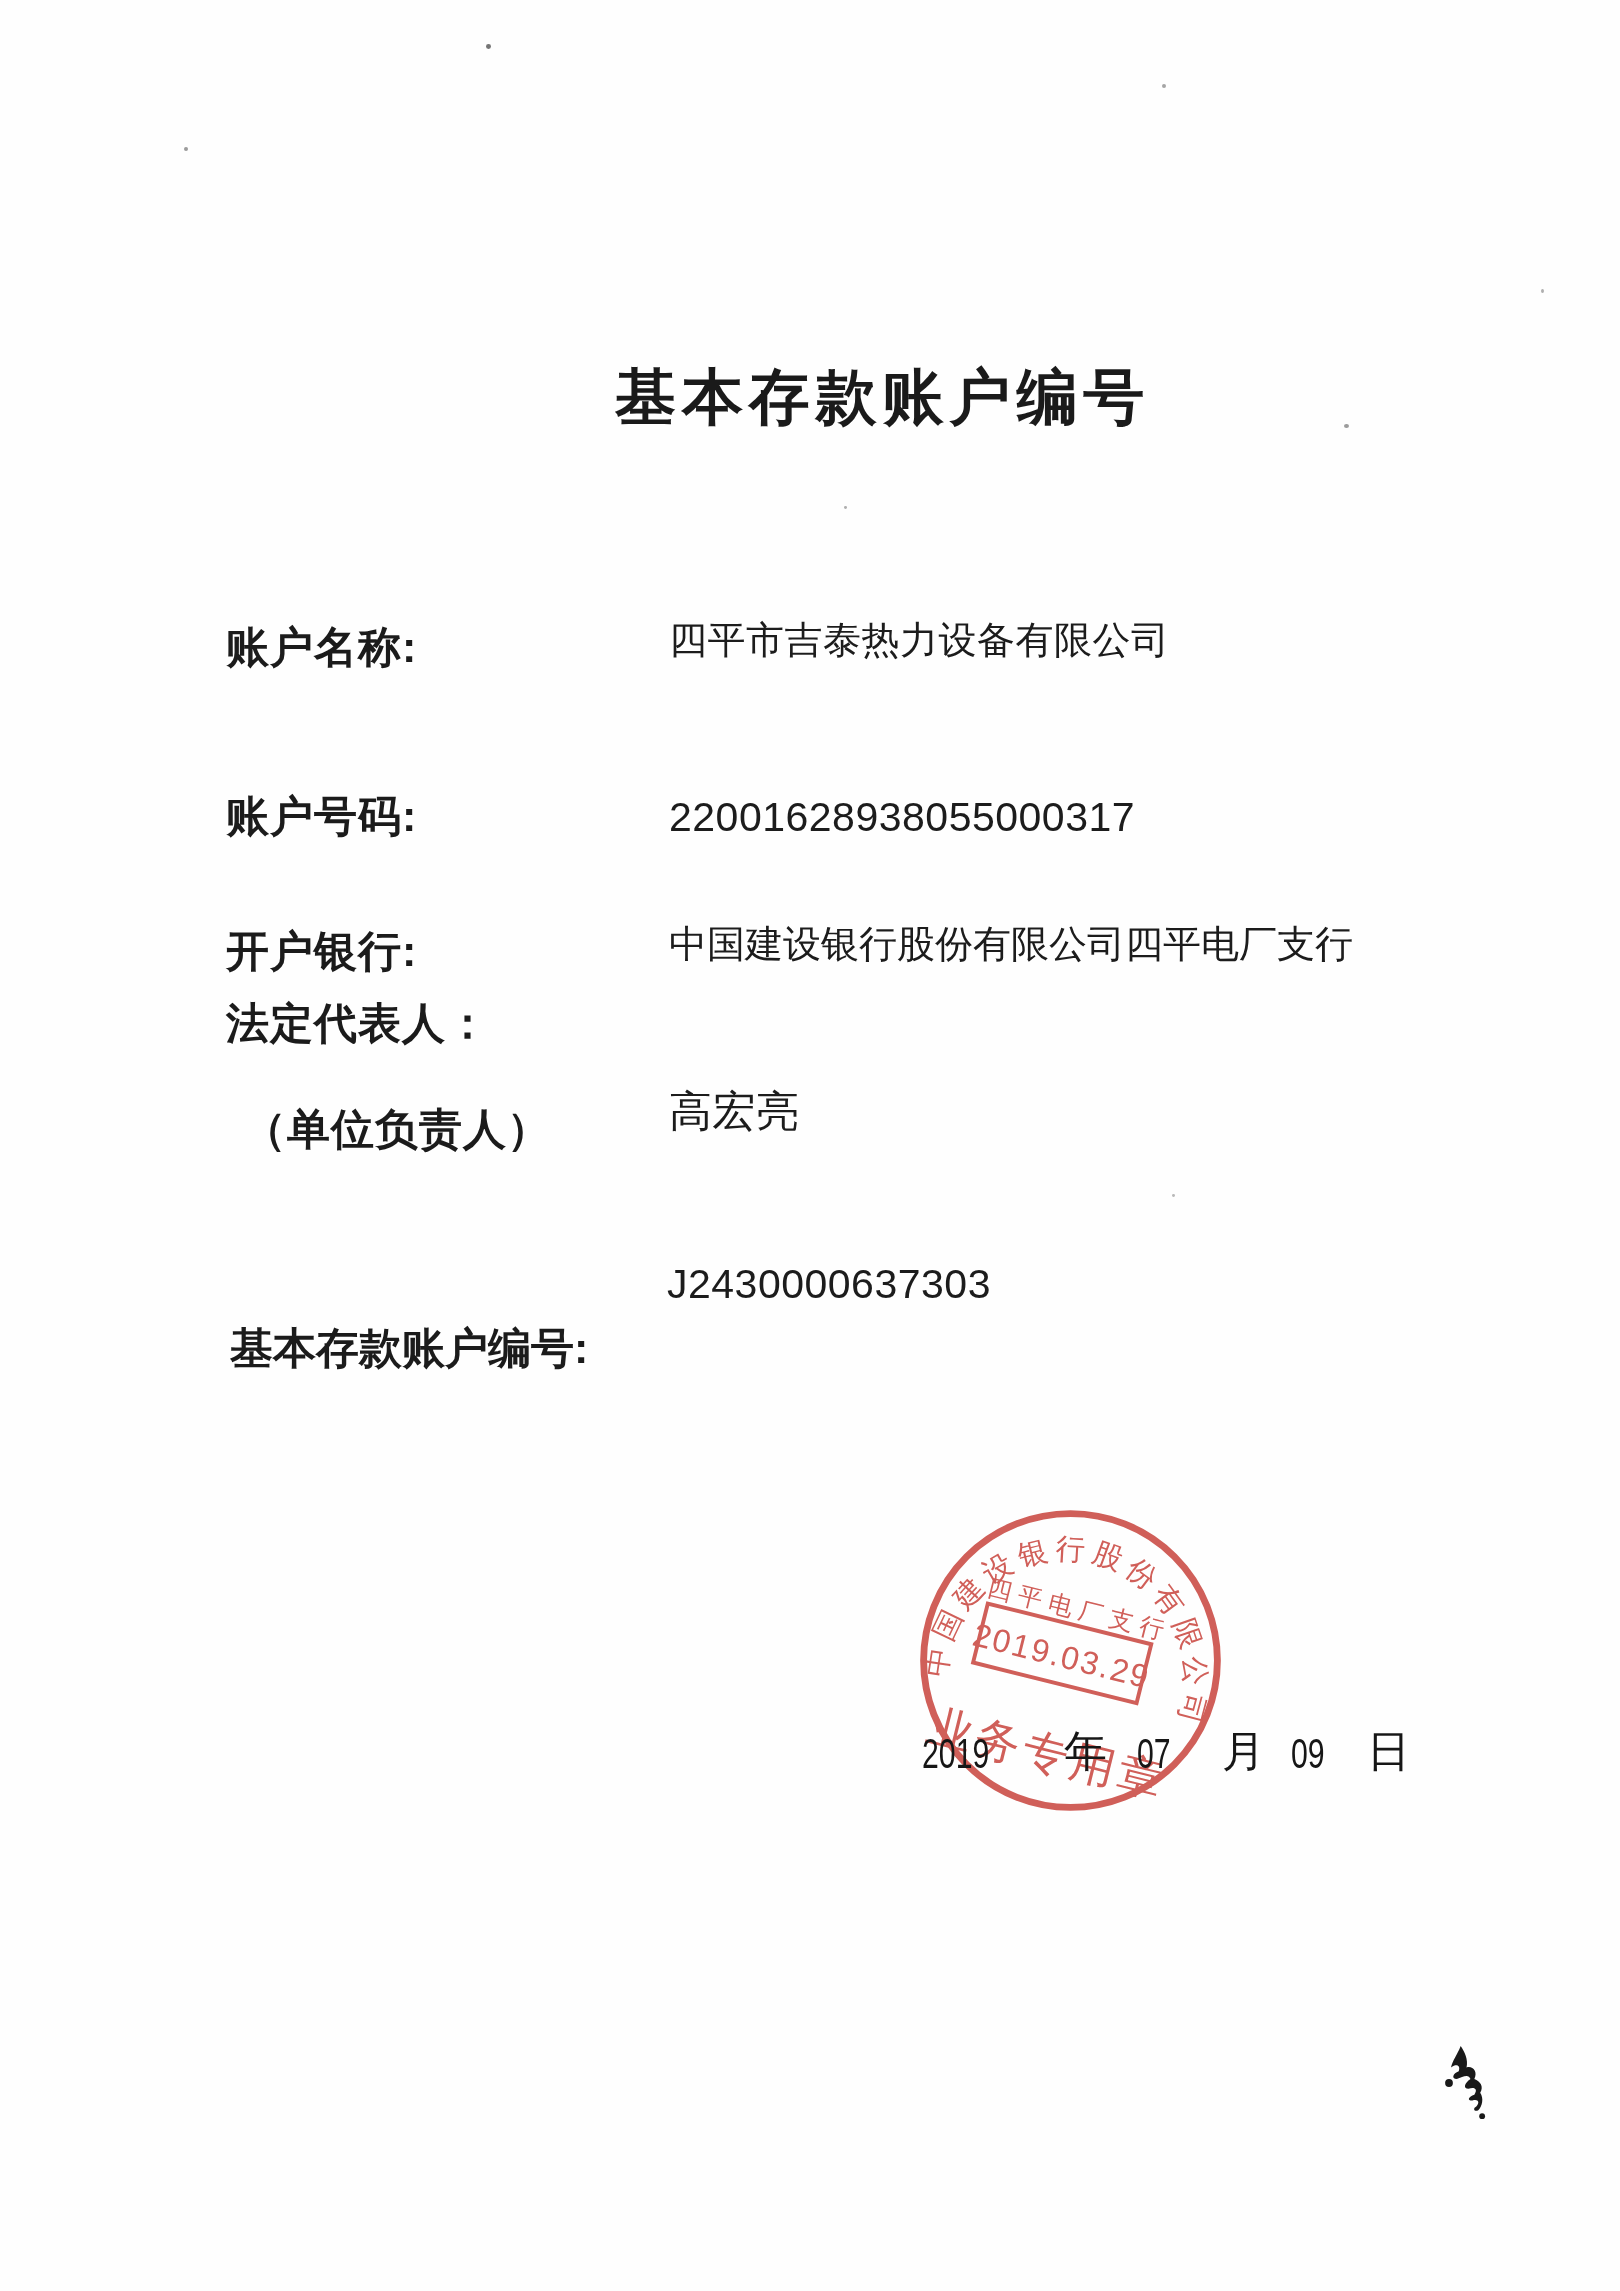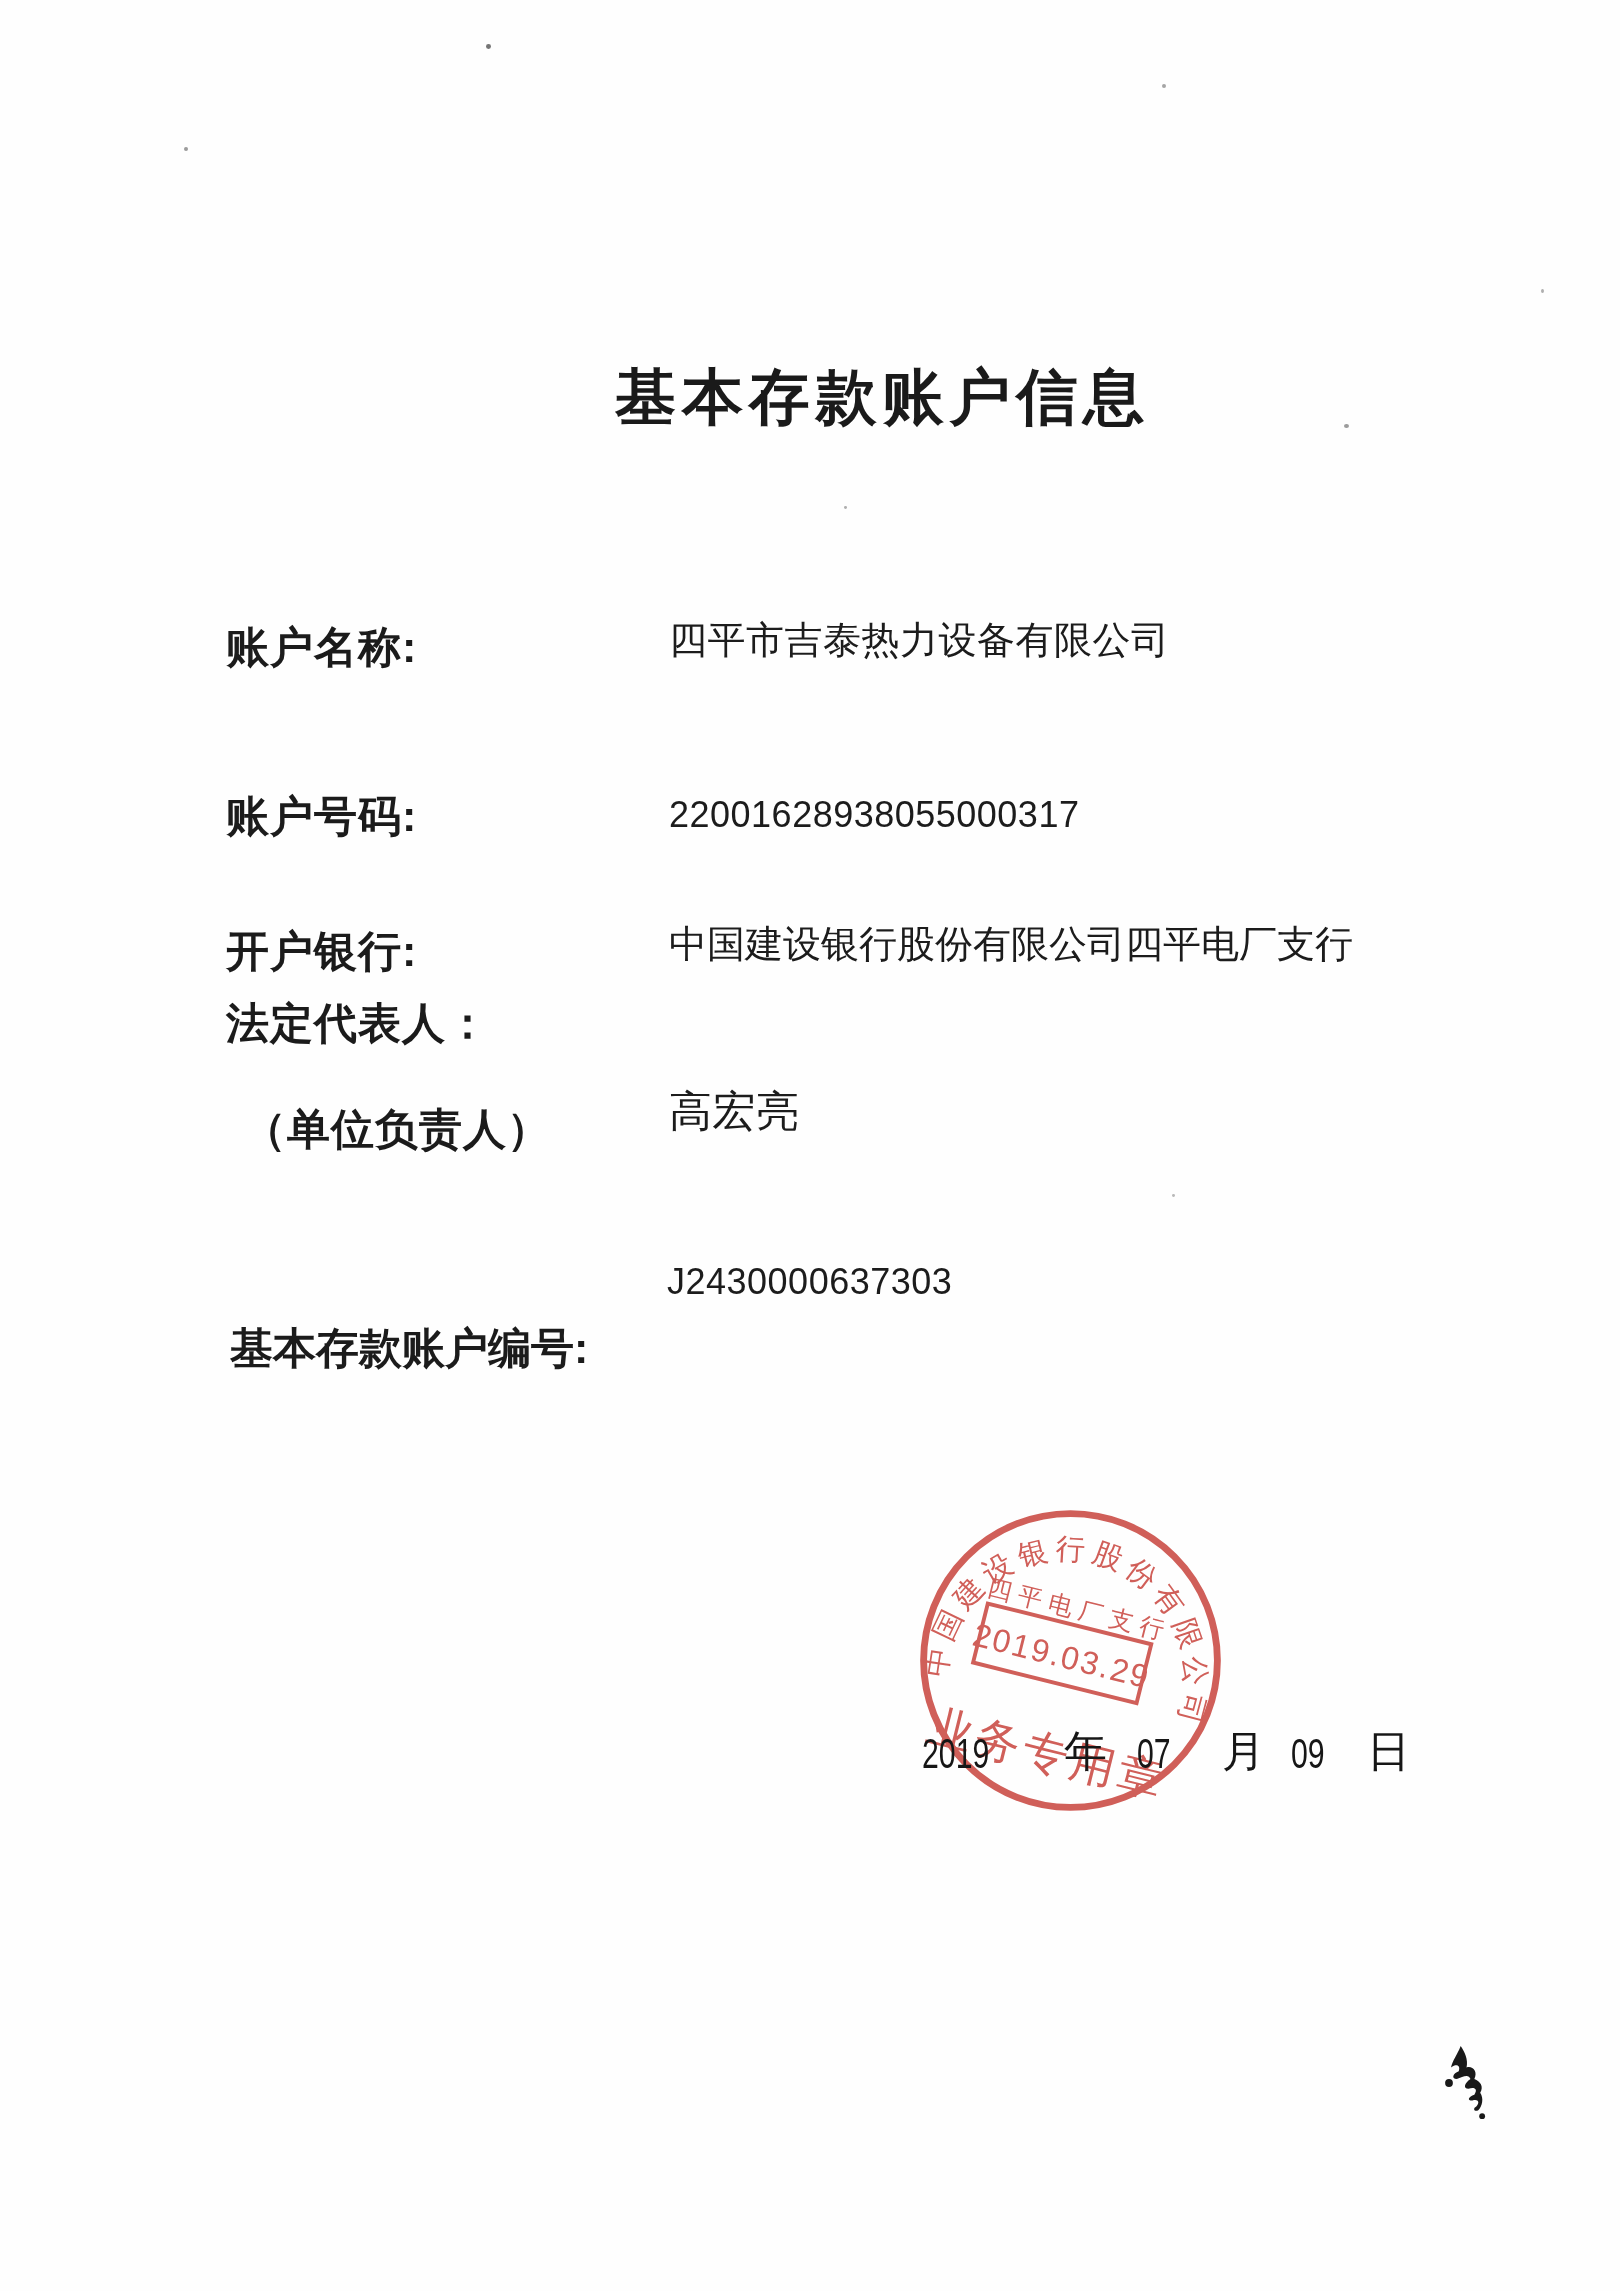"基本存款账户信息" div.abs { text: 信息 -> 编号 }
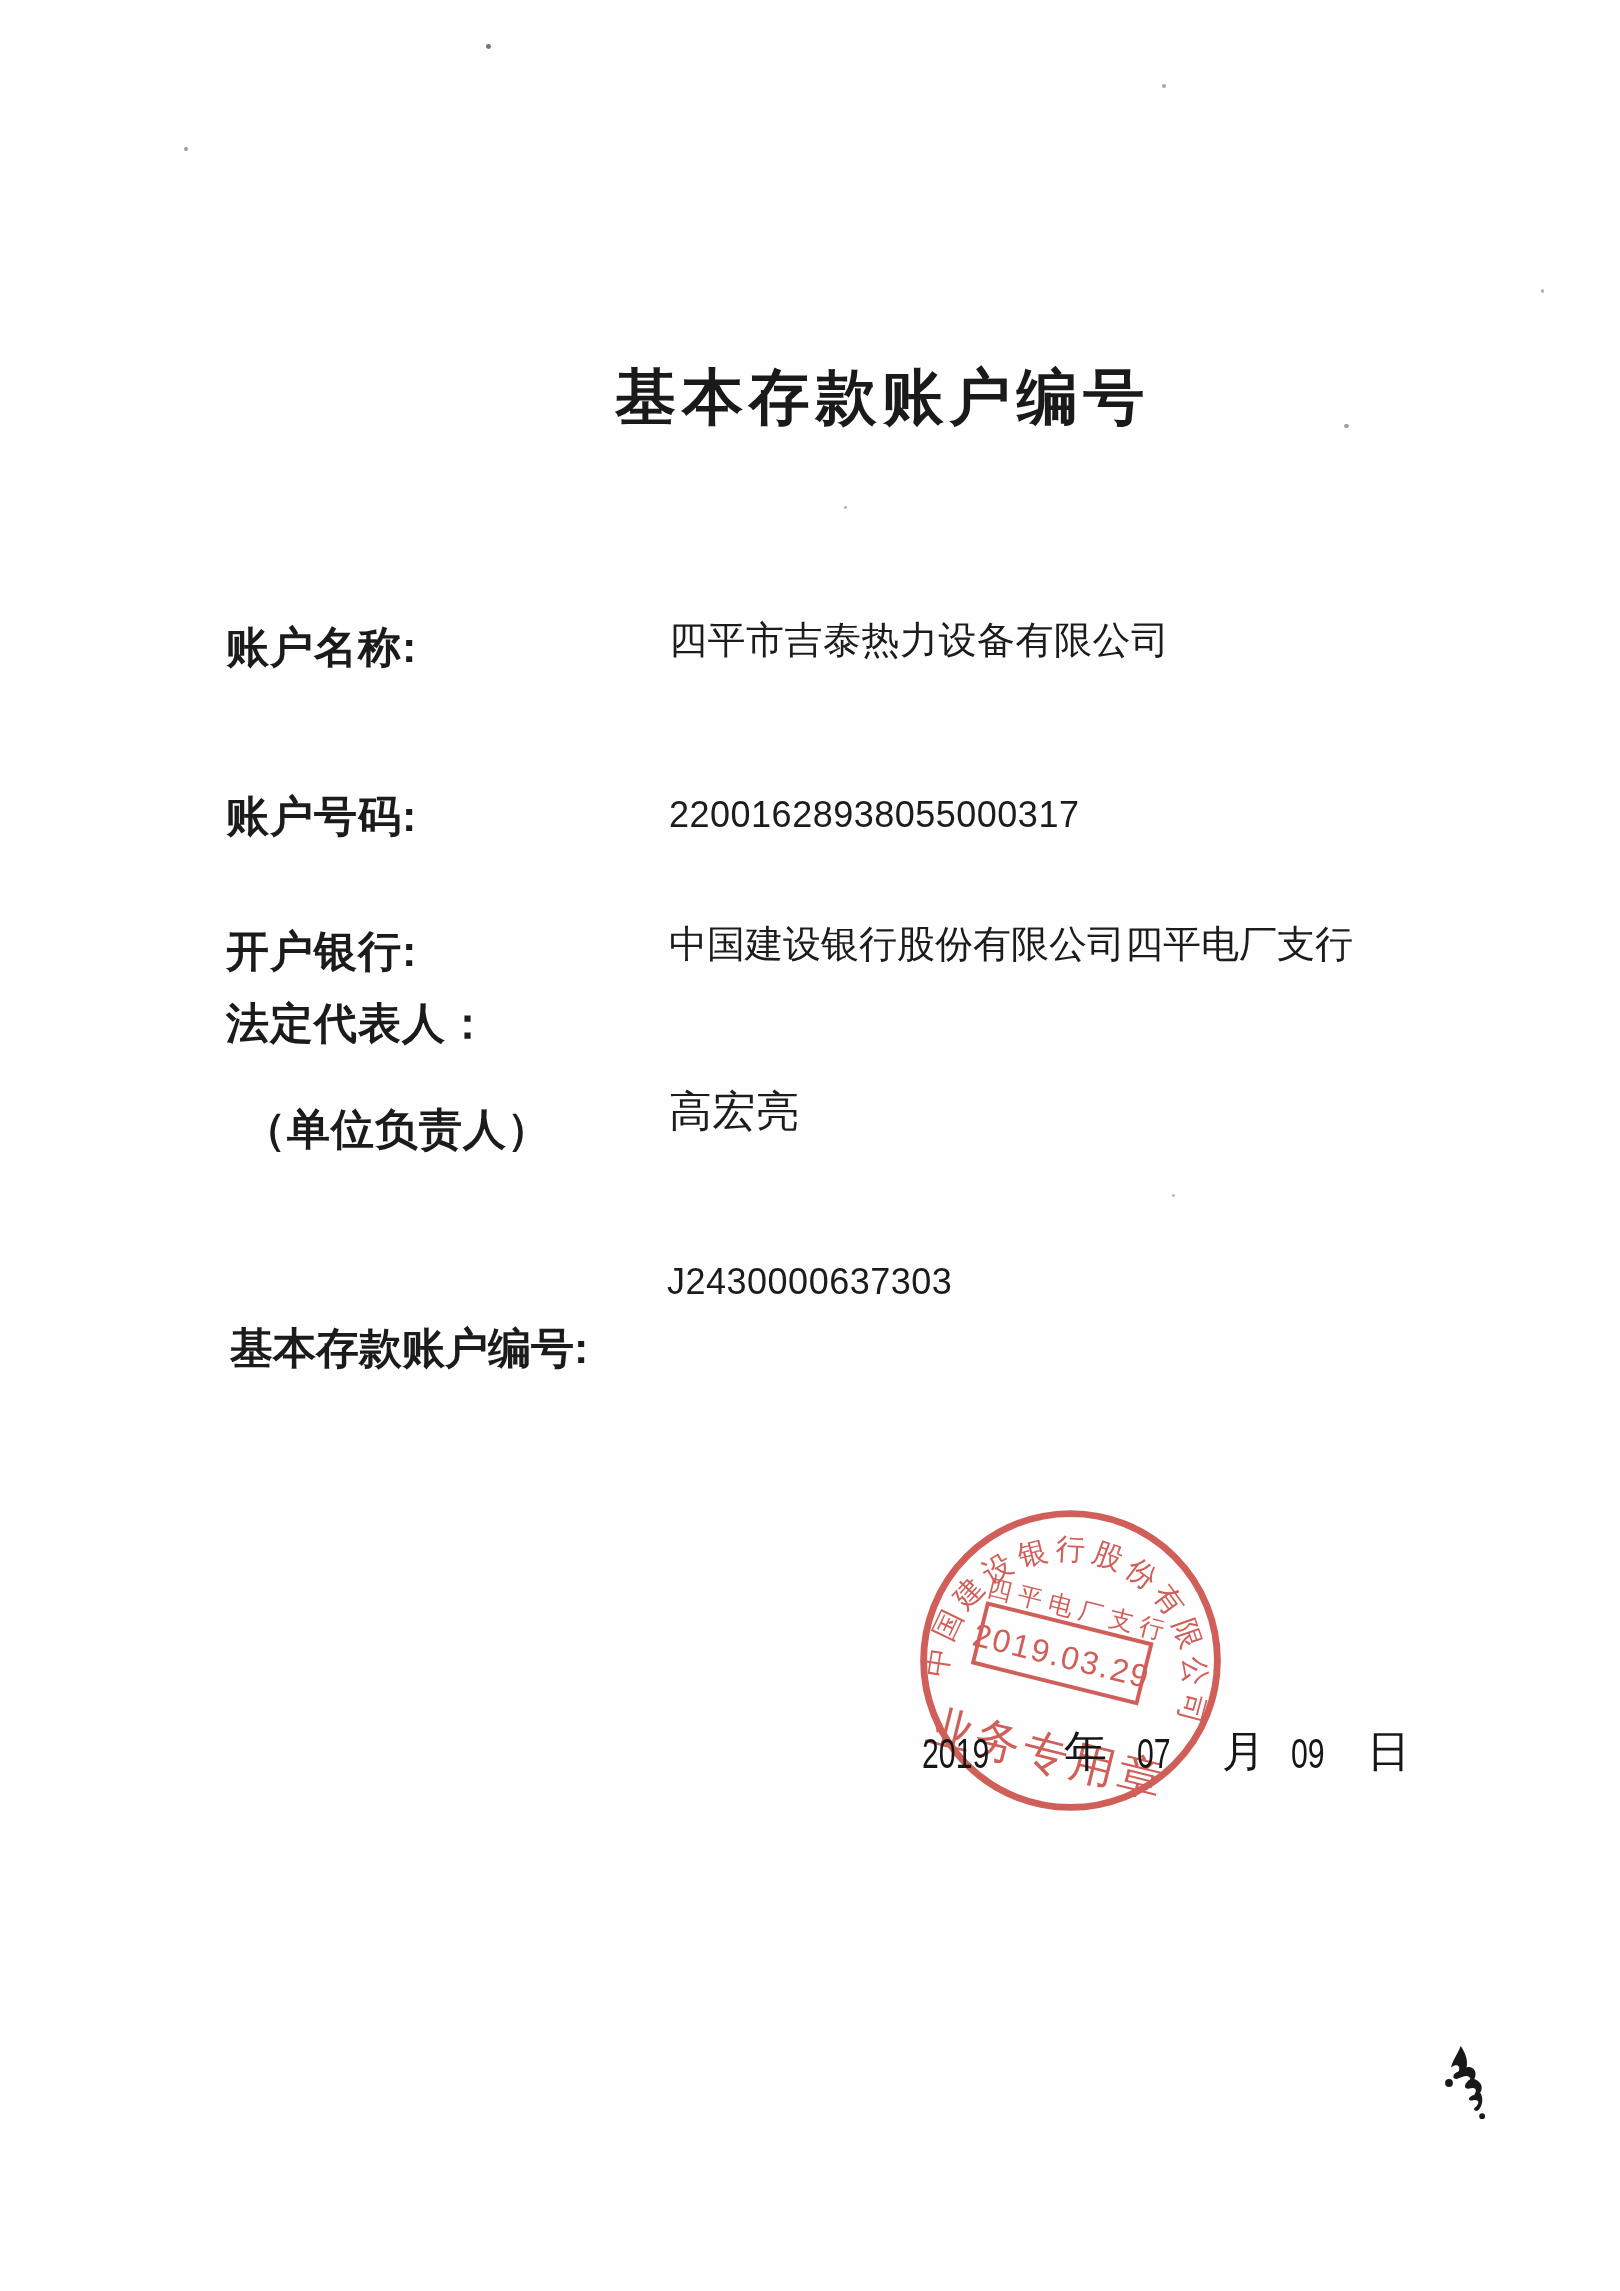"22001628938055000317" .value-num { font-size: 36px -> 41px }
